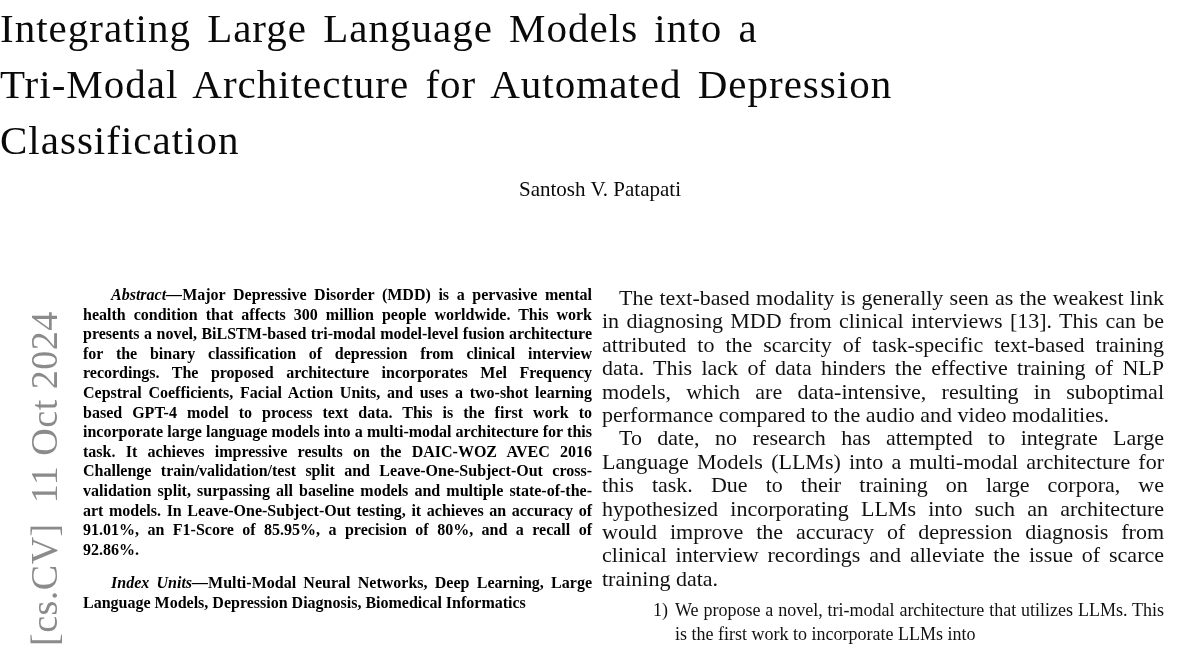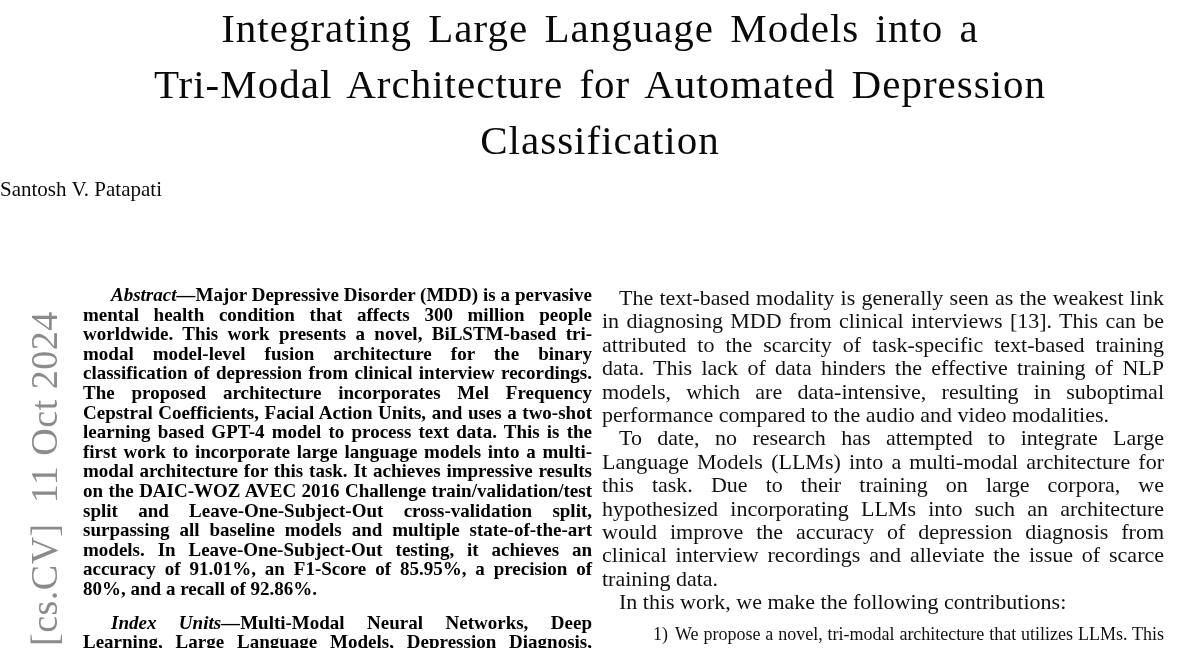"Integrating Large Language Models into" .title { text-align: center -> left }
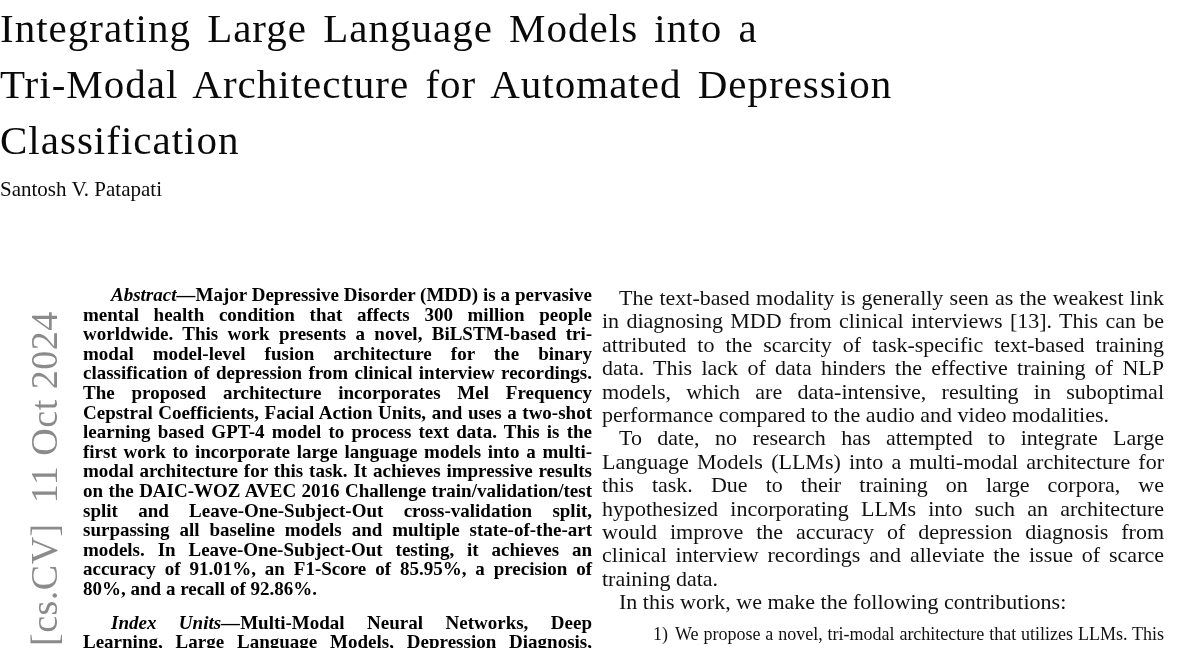"Santosh V. Patapati" .author { text-align: left -> center }
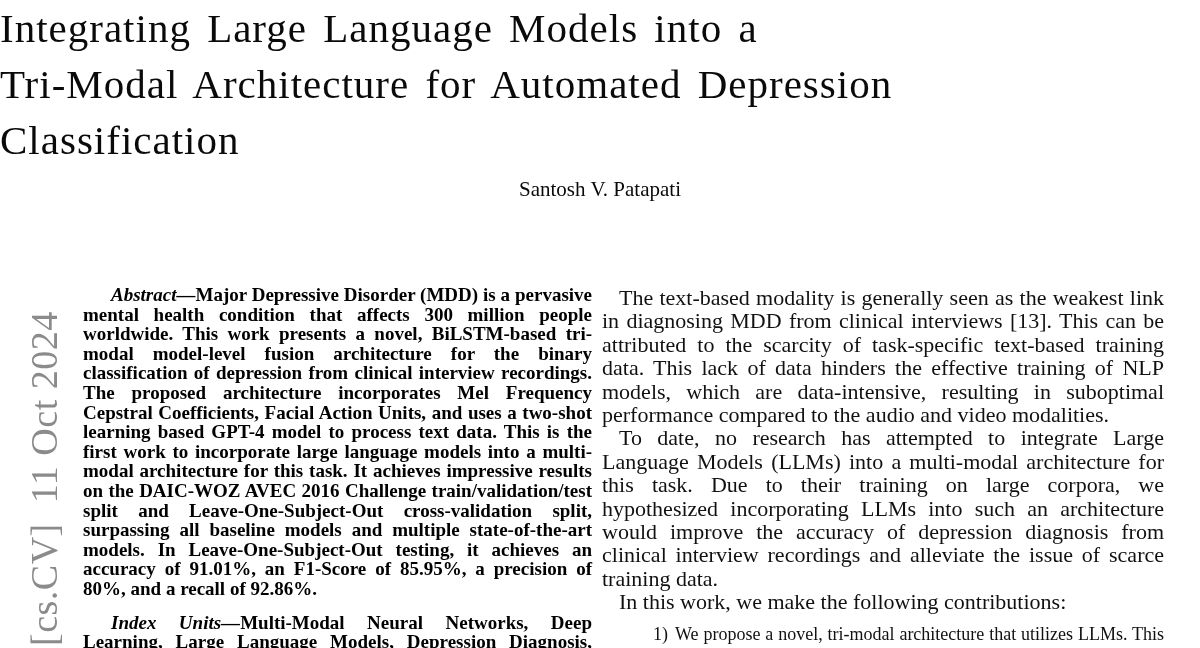"Abstract—Major Depressive Disorder (MDD)" .abstract, .index-terms { font-size: 19px -> 16px }
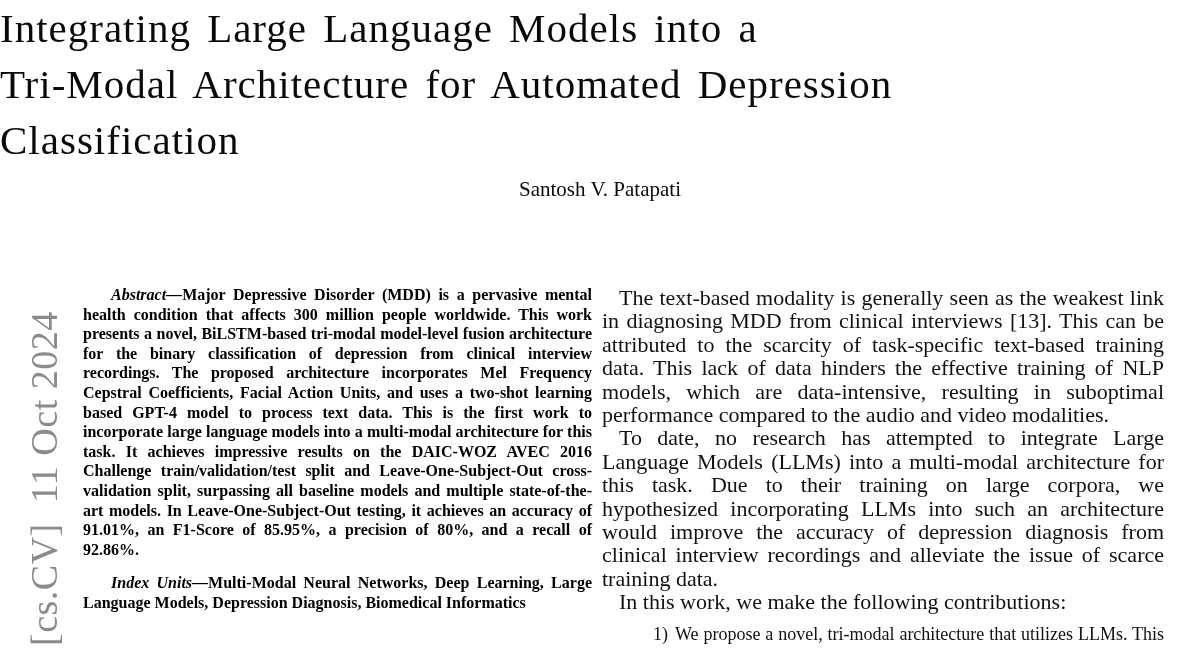"In this work, we make" p.body-par { html: <p>In this work, we make the following contributions:</p> -> none }
